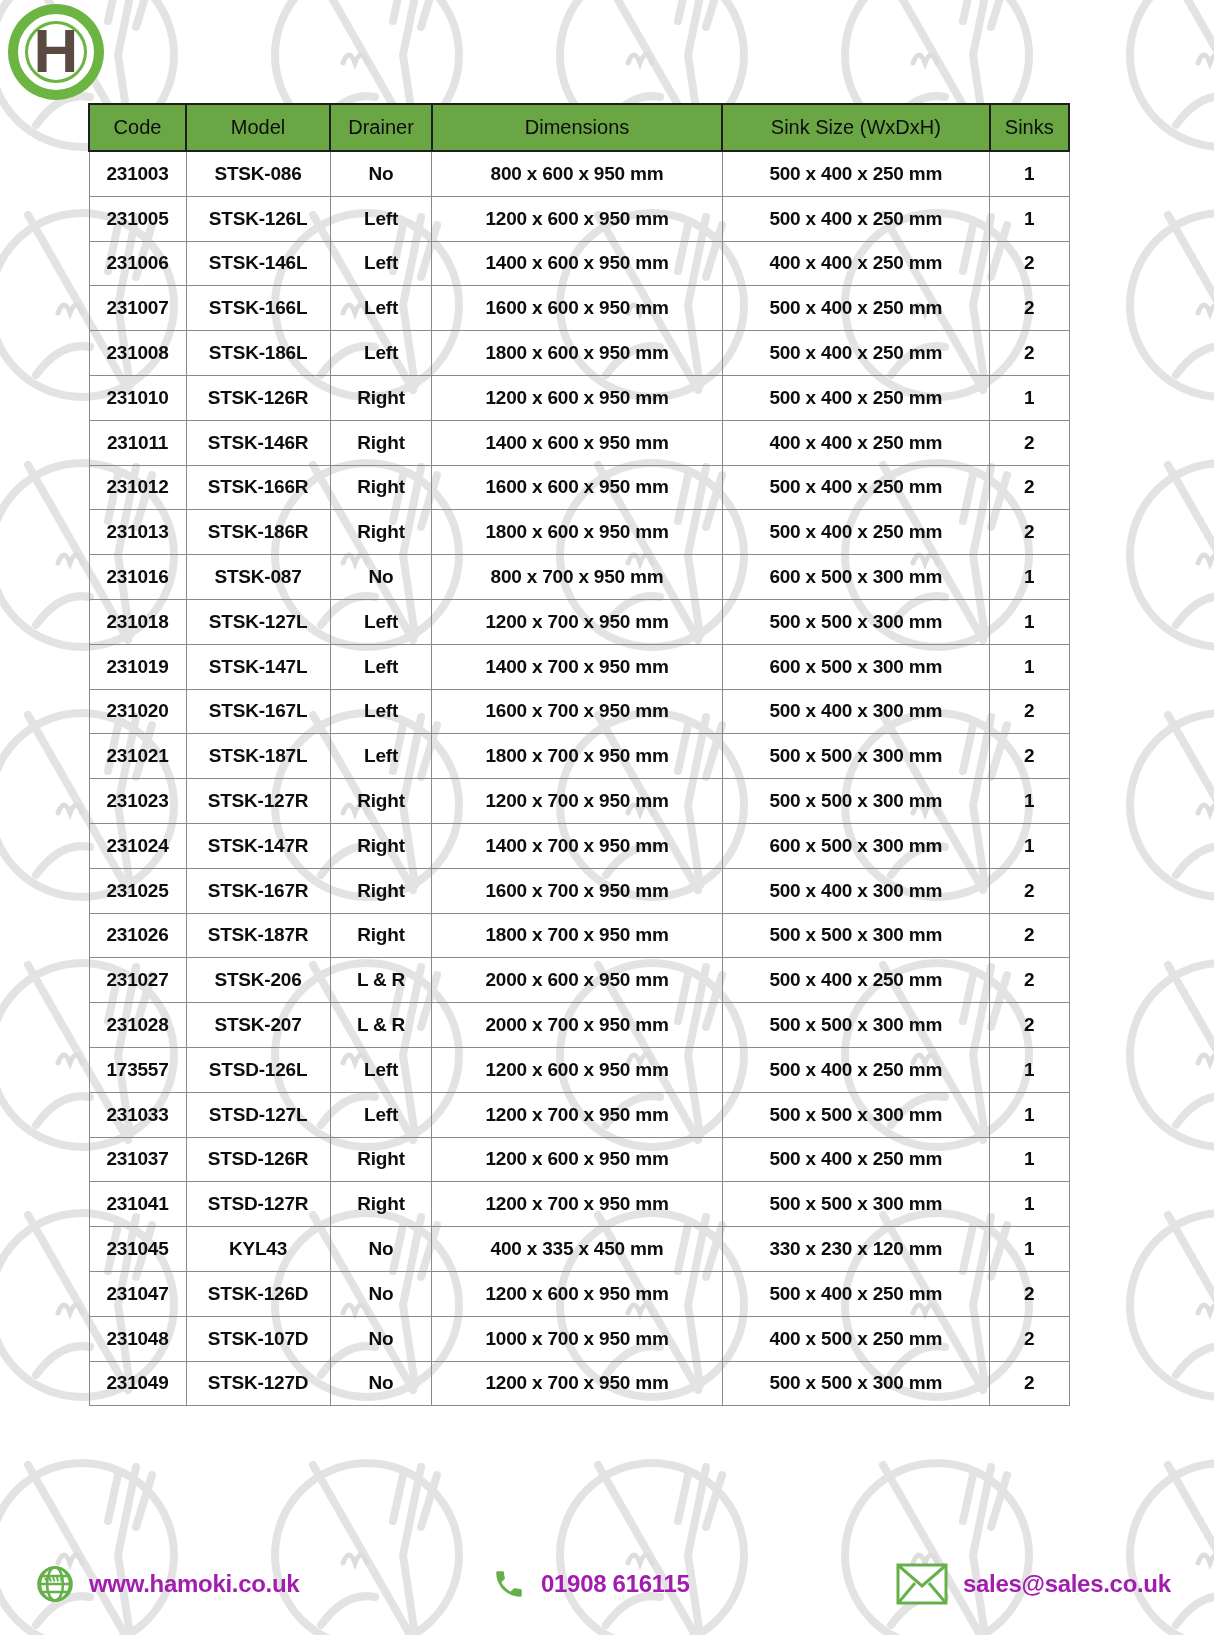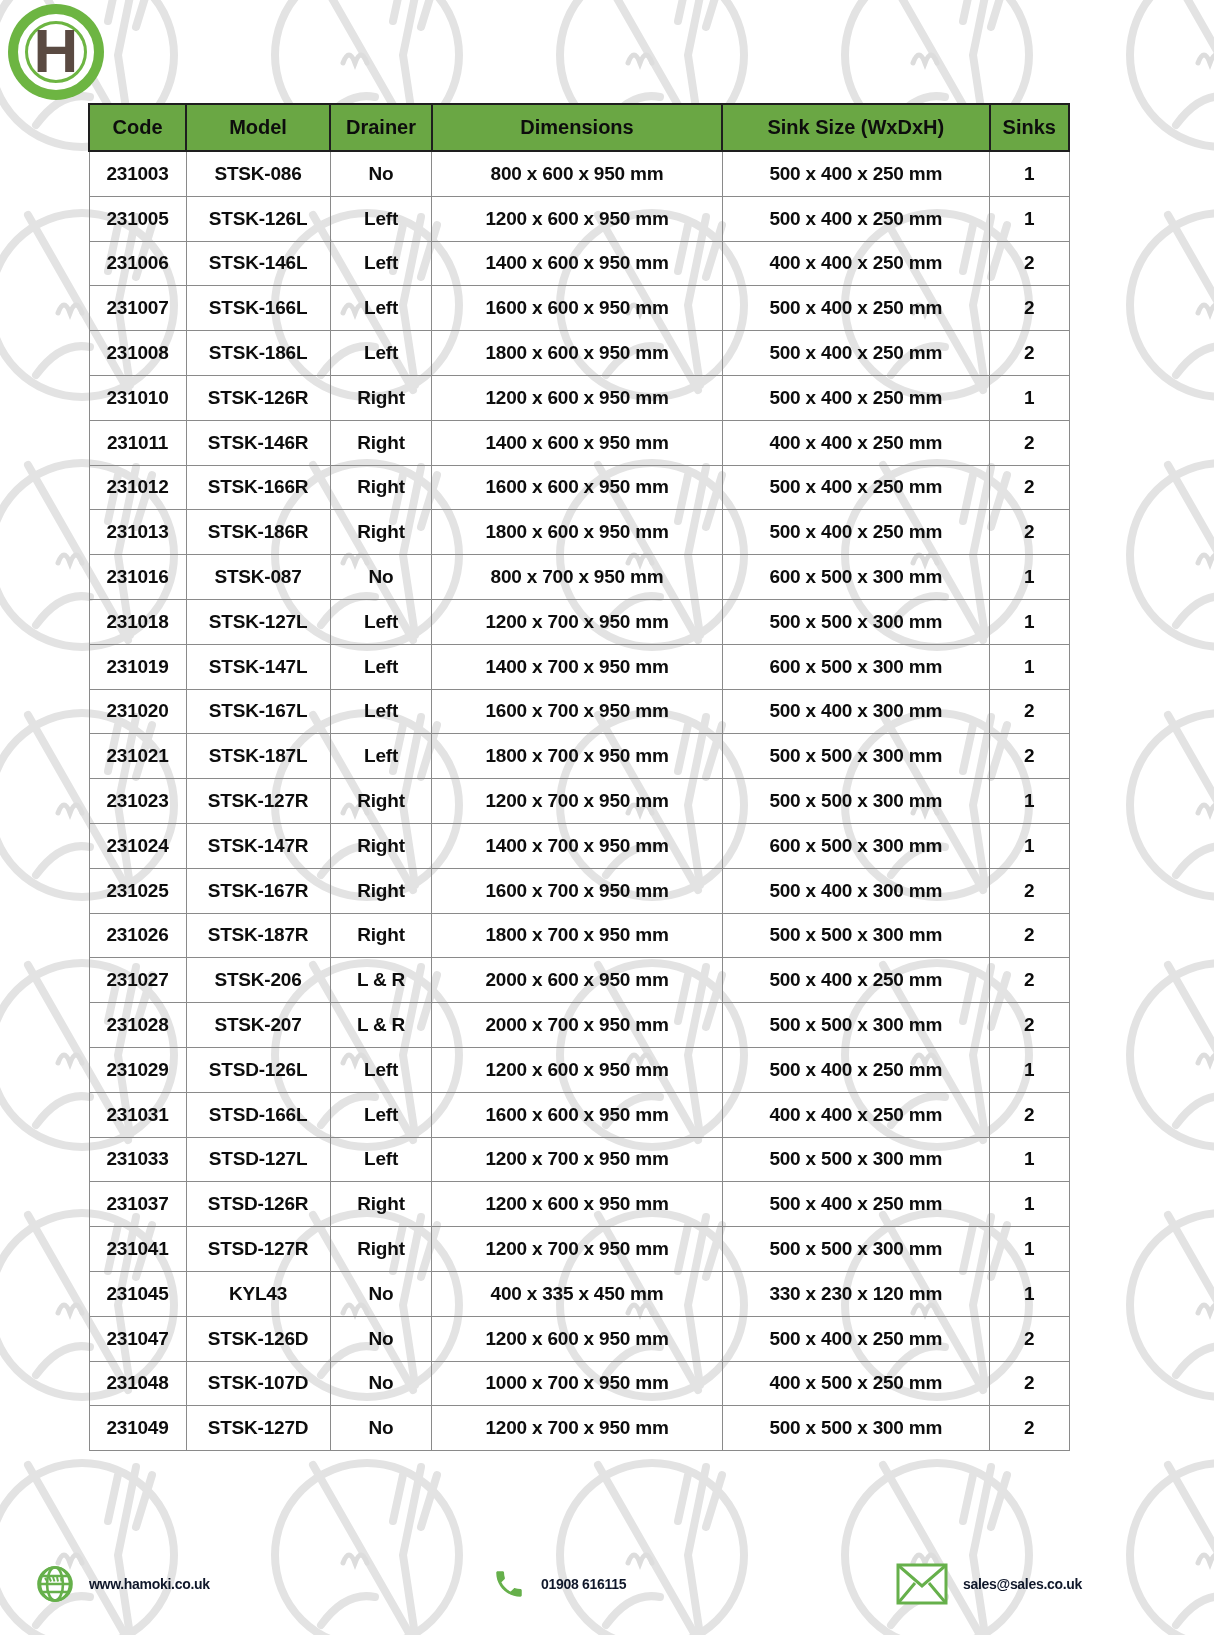"Code" table.products th { font-weight: bold -> normal }
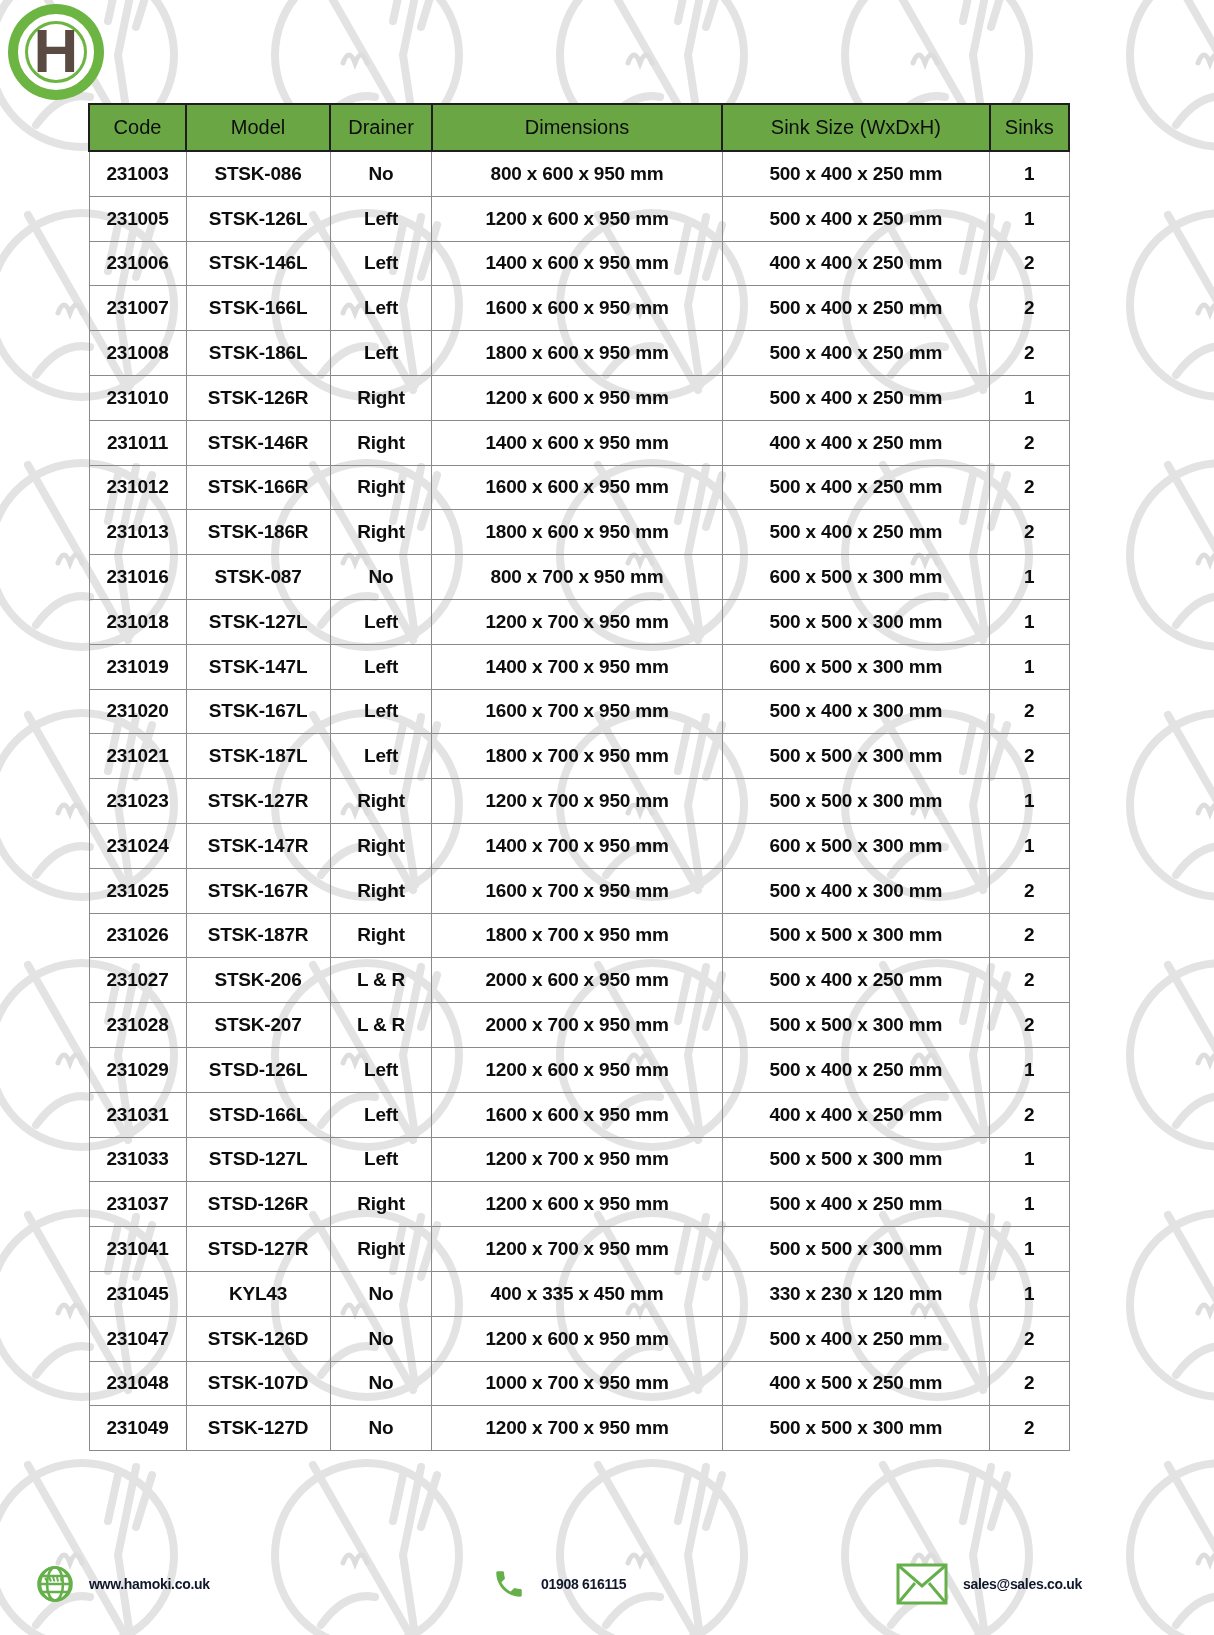"231029" td { text: 231029 -> 173557 }
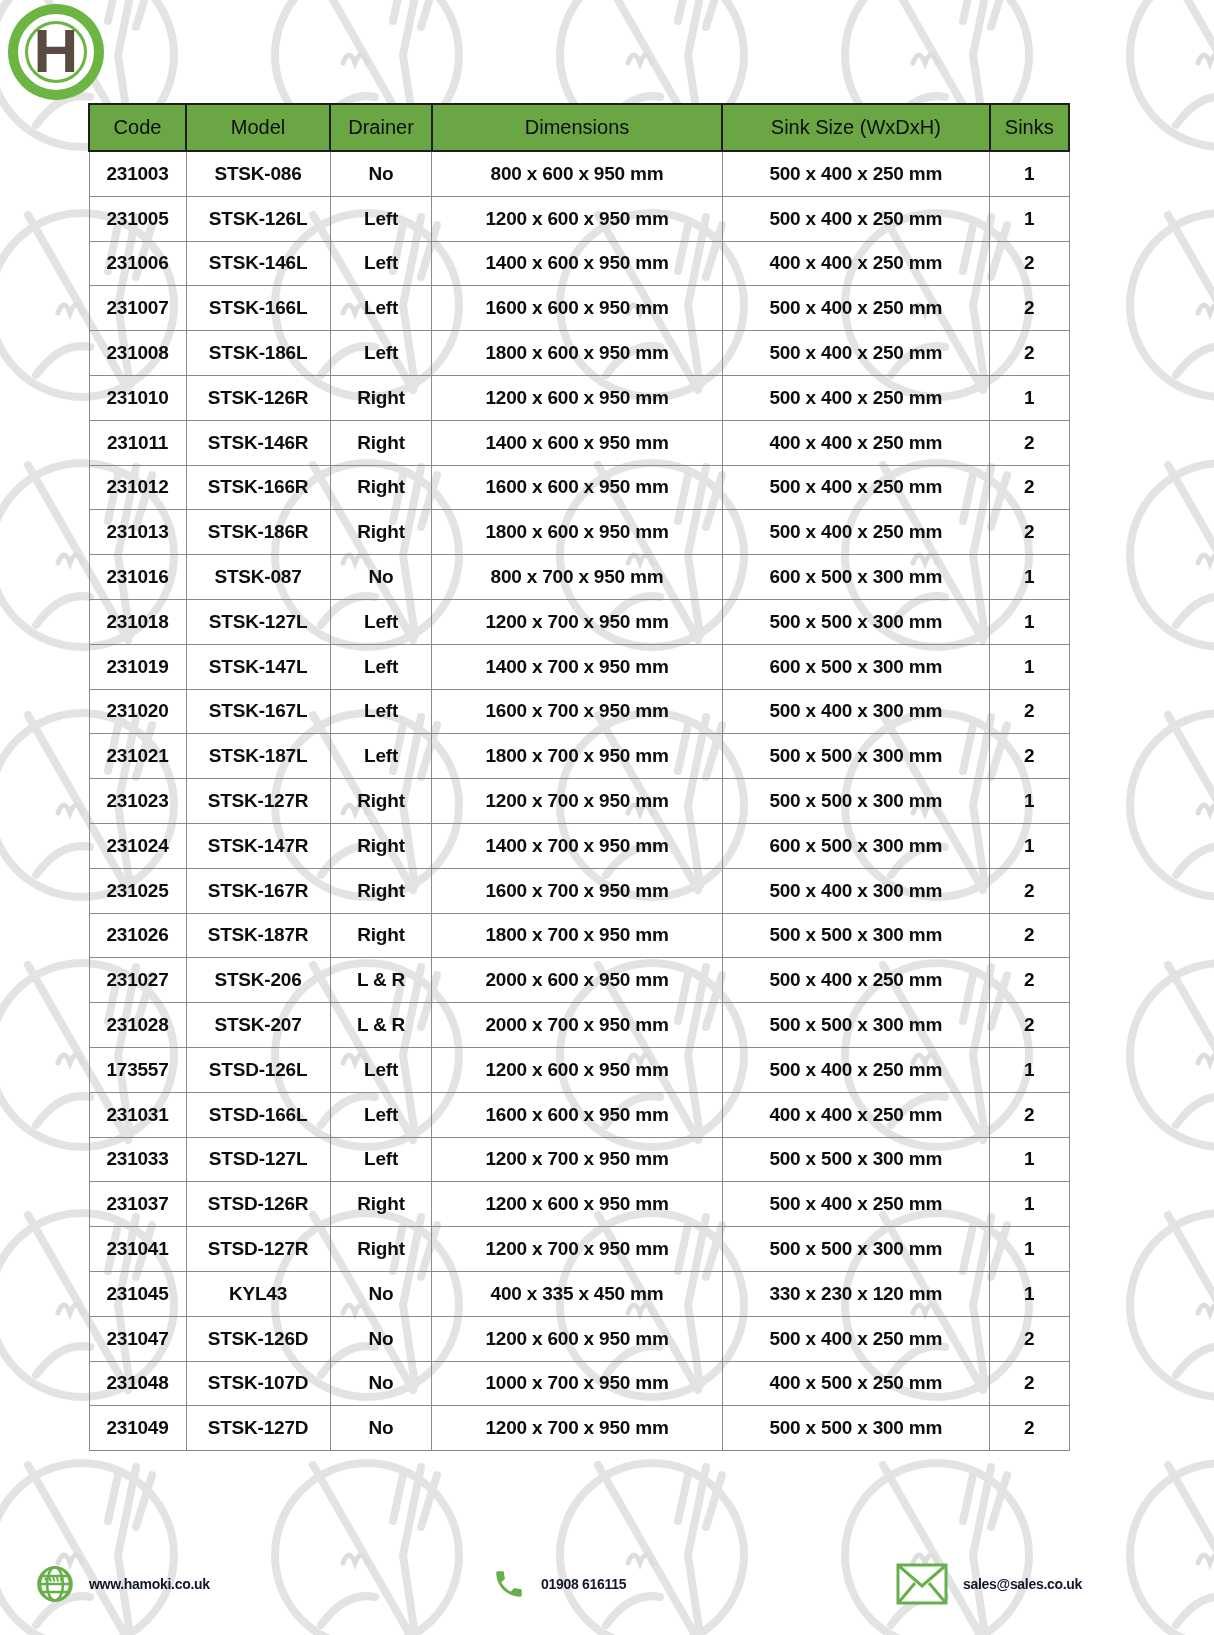"231031" tr { html: <tr> <td>231031</td> <td>STSD-166L</td> <td>Left</td> <td>1600 x 600 x 950 mm</td> <td>400 x 400 x 250 mm</td> <td>2</td> </tr> -> none }
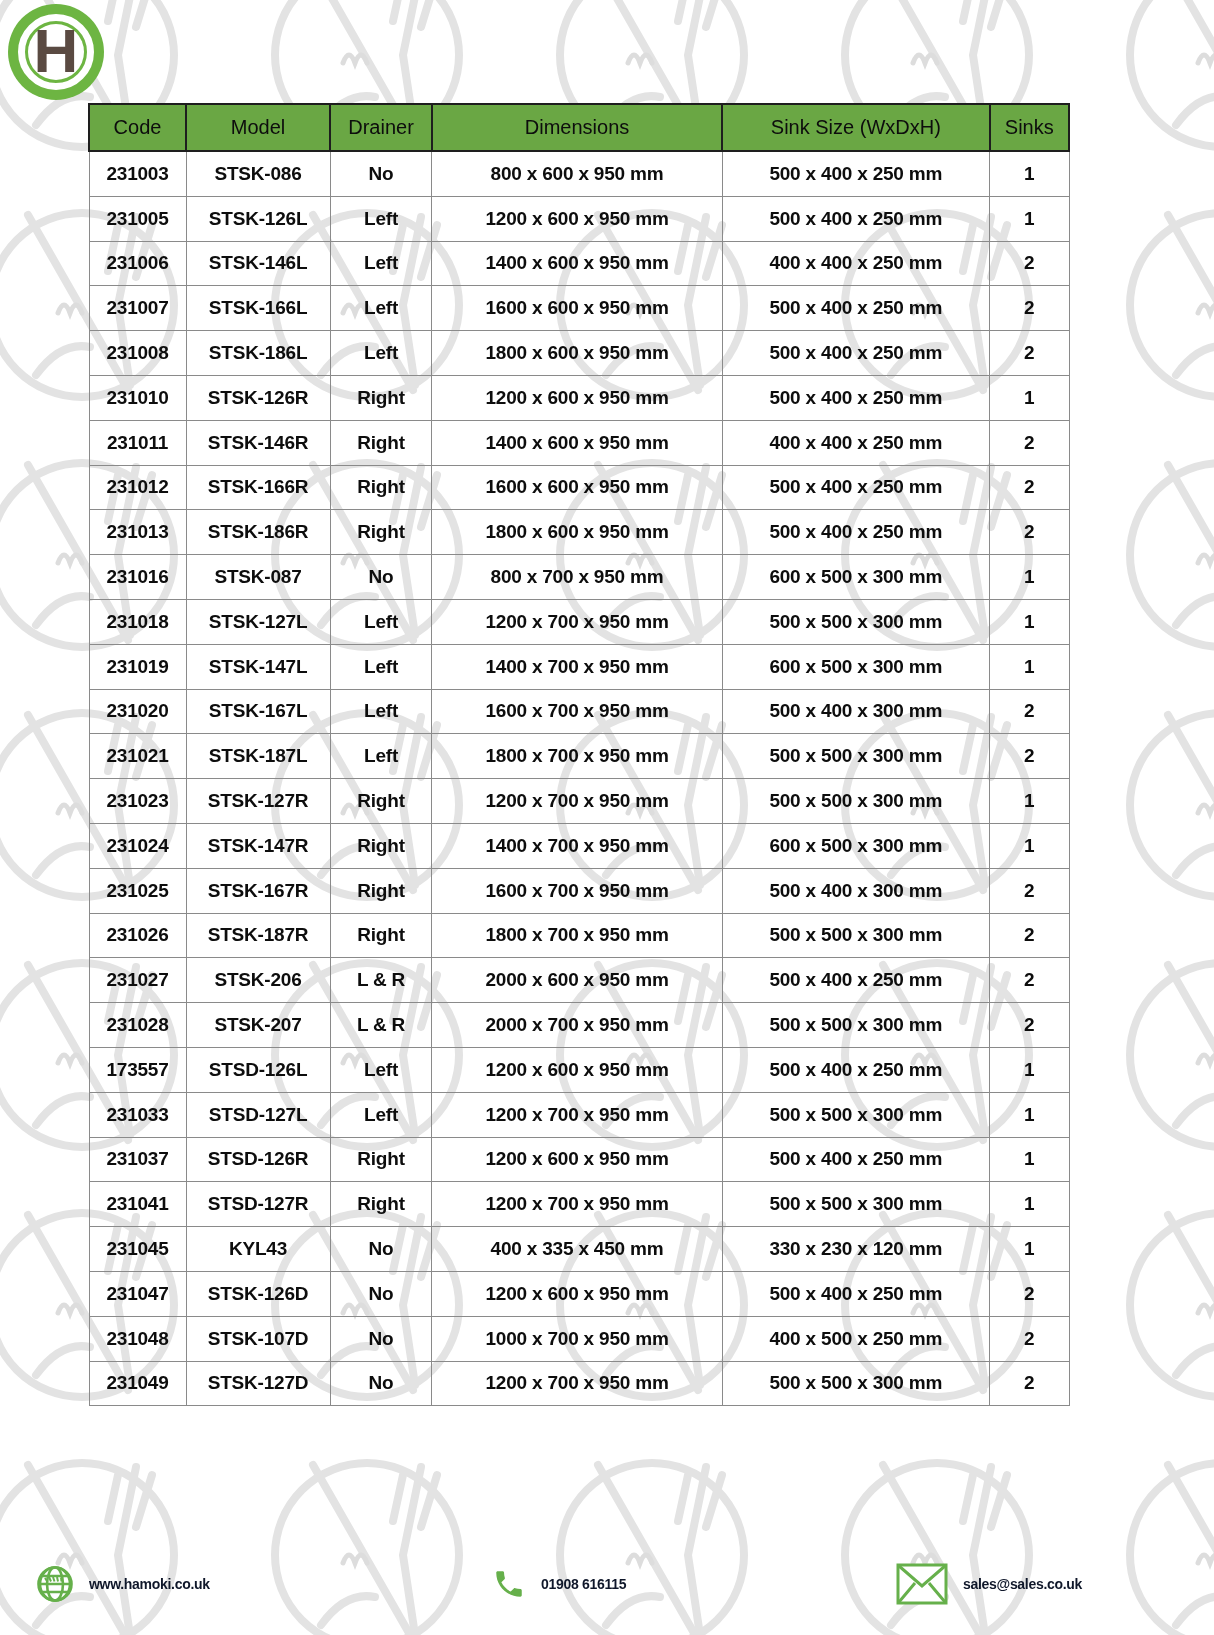"www.hamoki.co.uk" .footer-item a { color: #0f172a -> #a21caf; font-size: 14px -> 24px }
